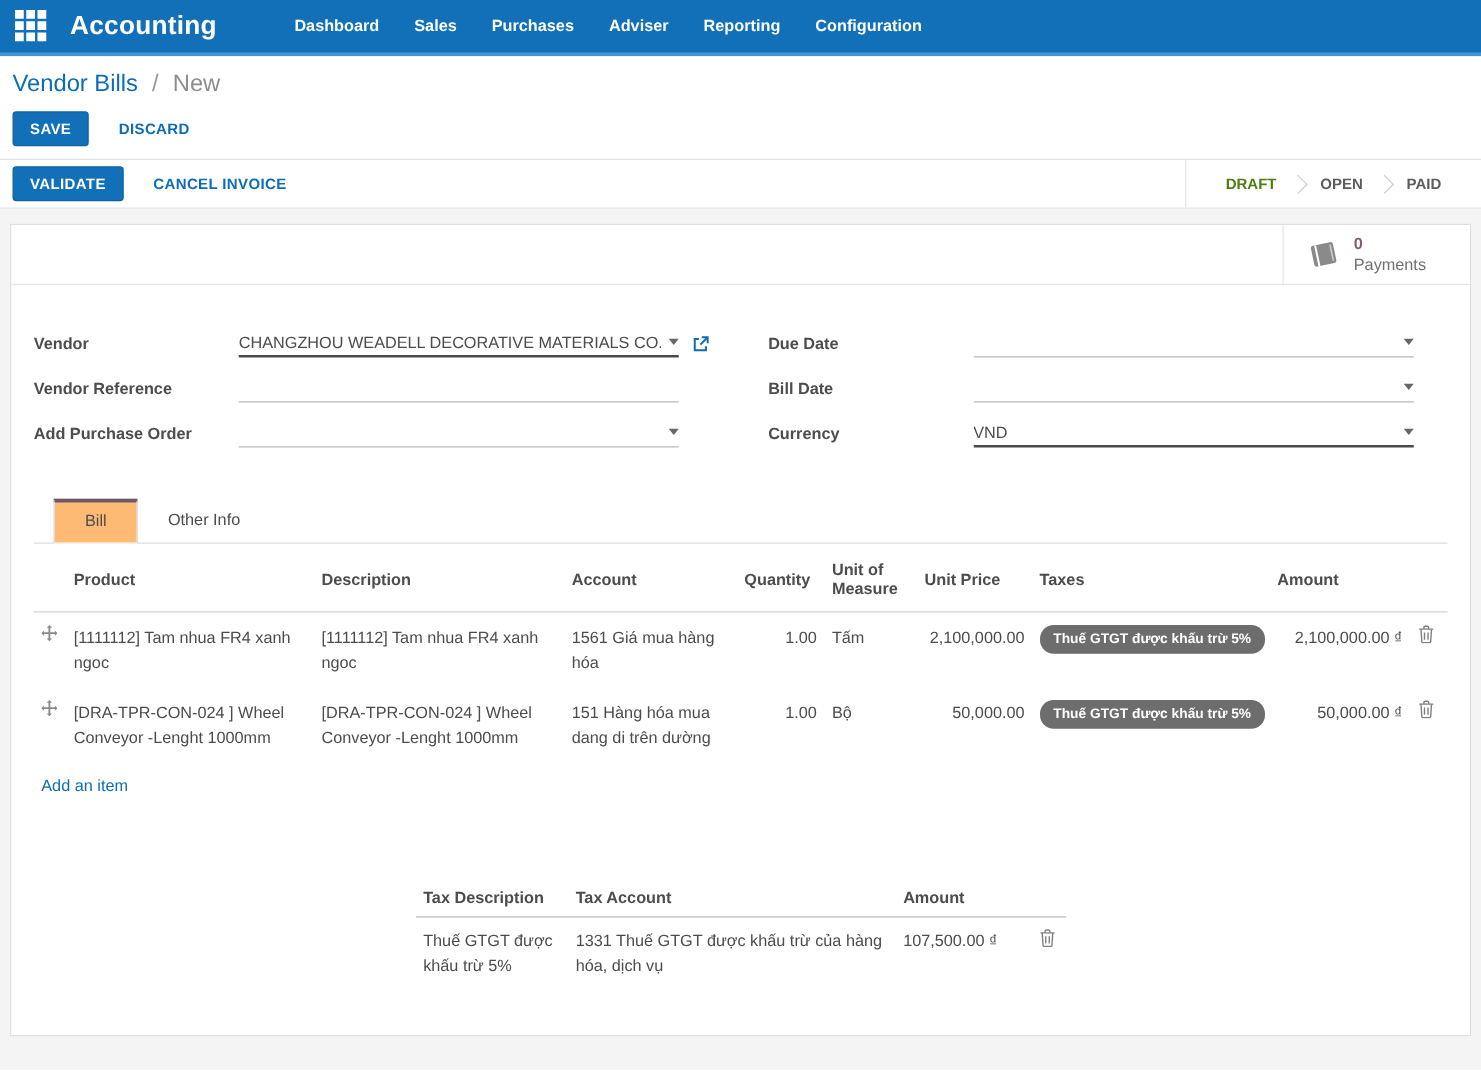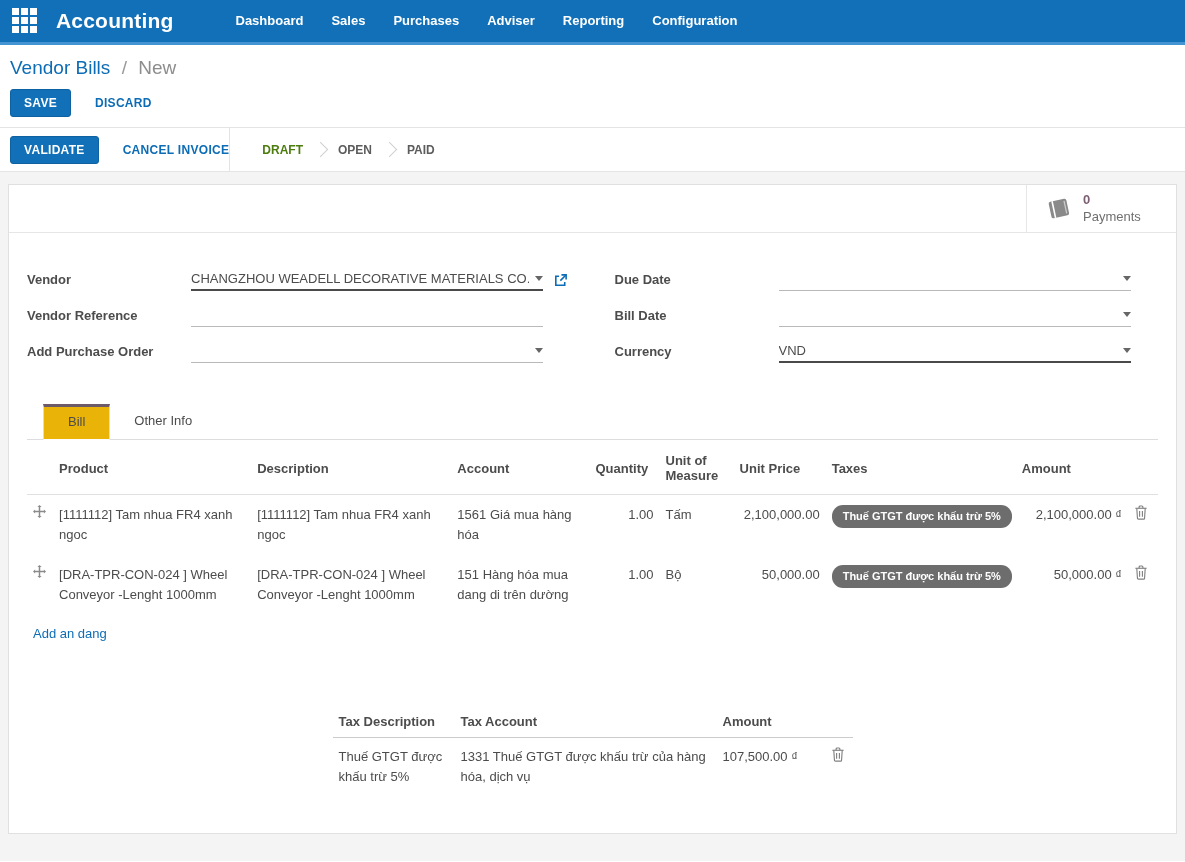"VALIDATE" .statusbar-row { height: 45px -> 40px; justify-content: flex-start -> space-between }
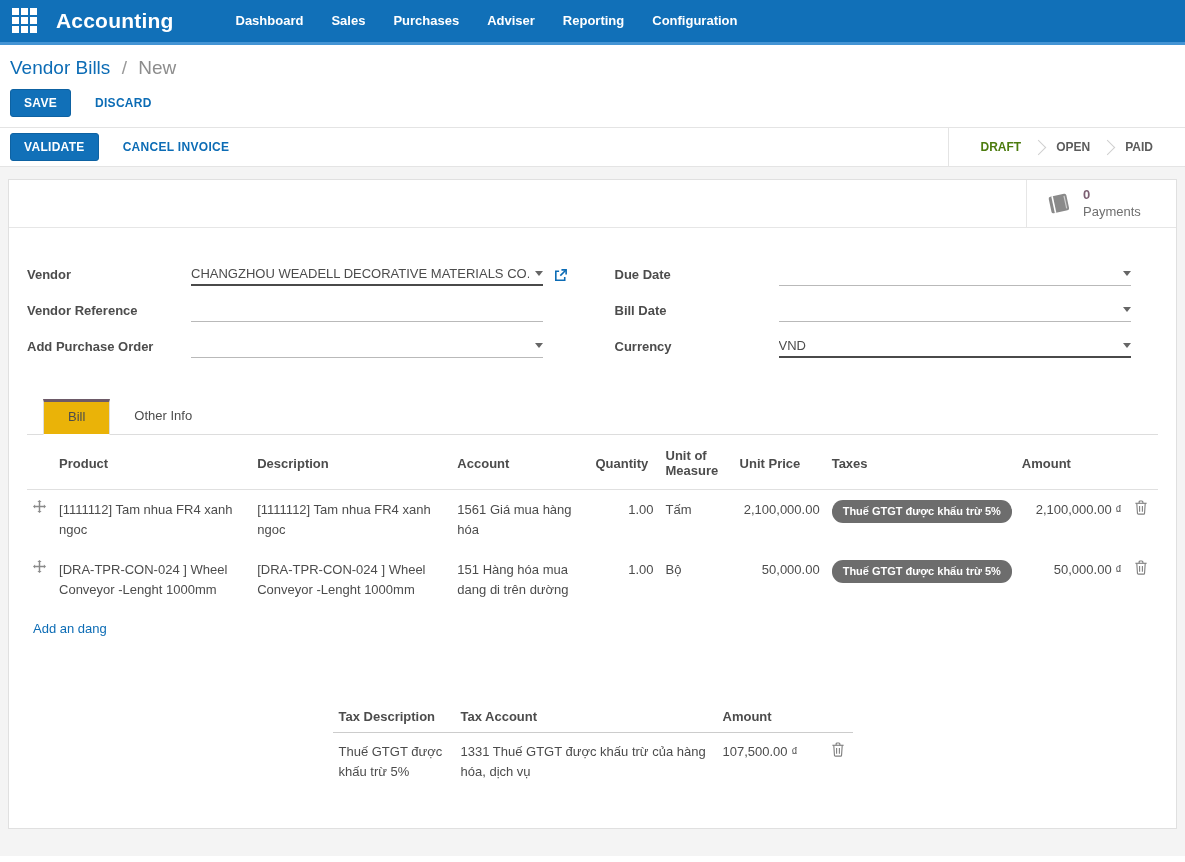"Bill" .tab.active { background: #eab308 -> #fdba74 }
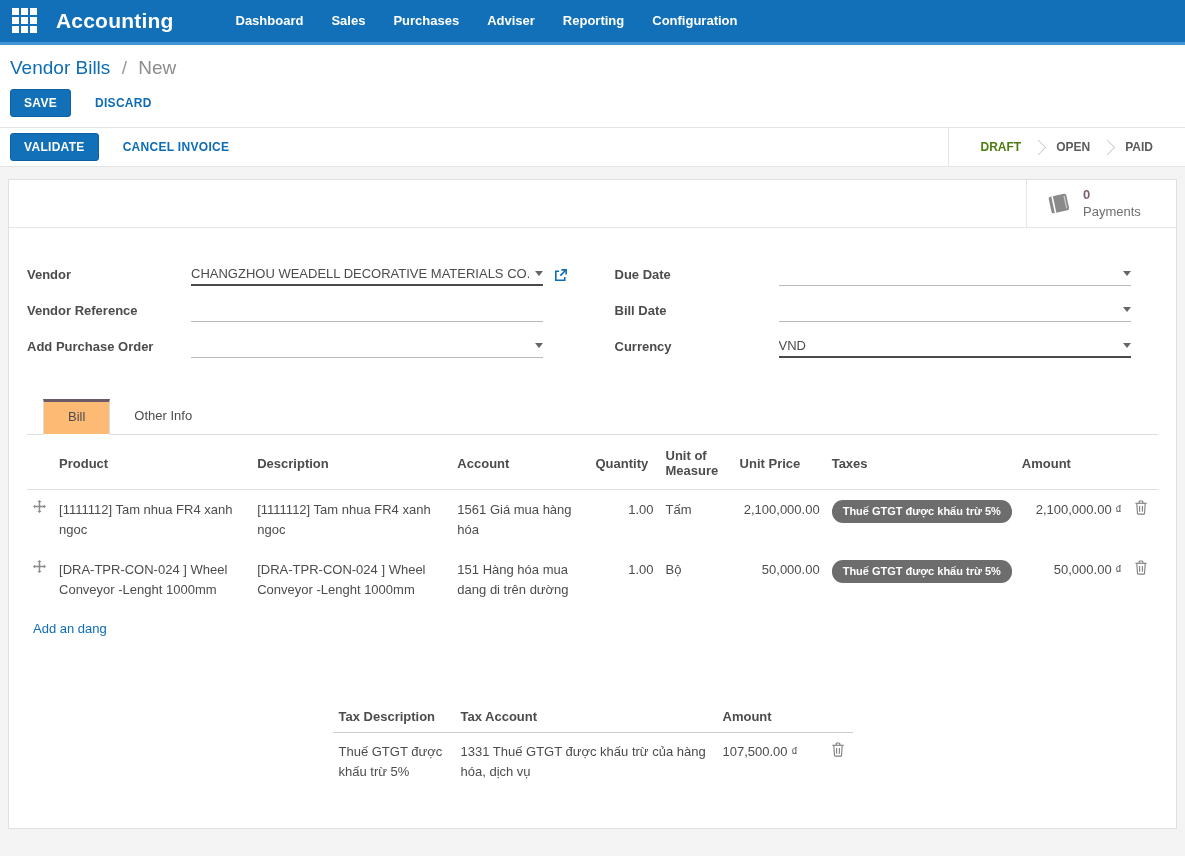"Add an dang" a.add-item { text: dang -> item }
